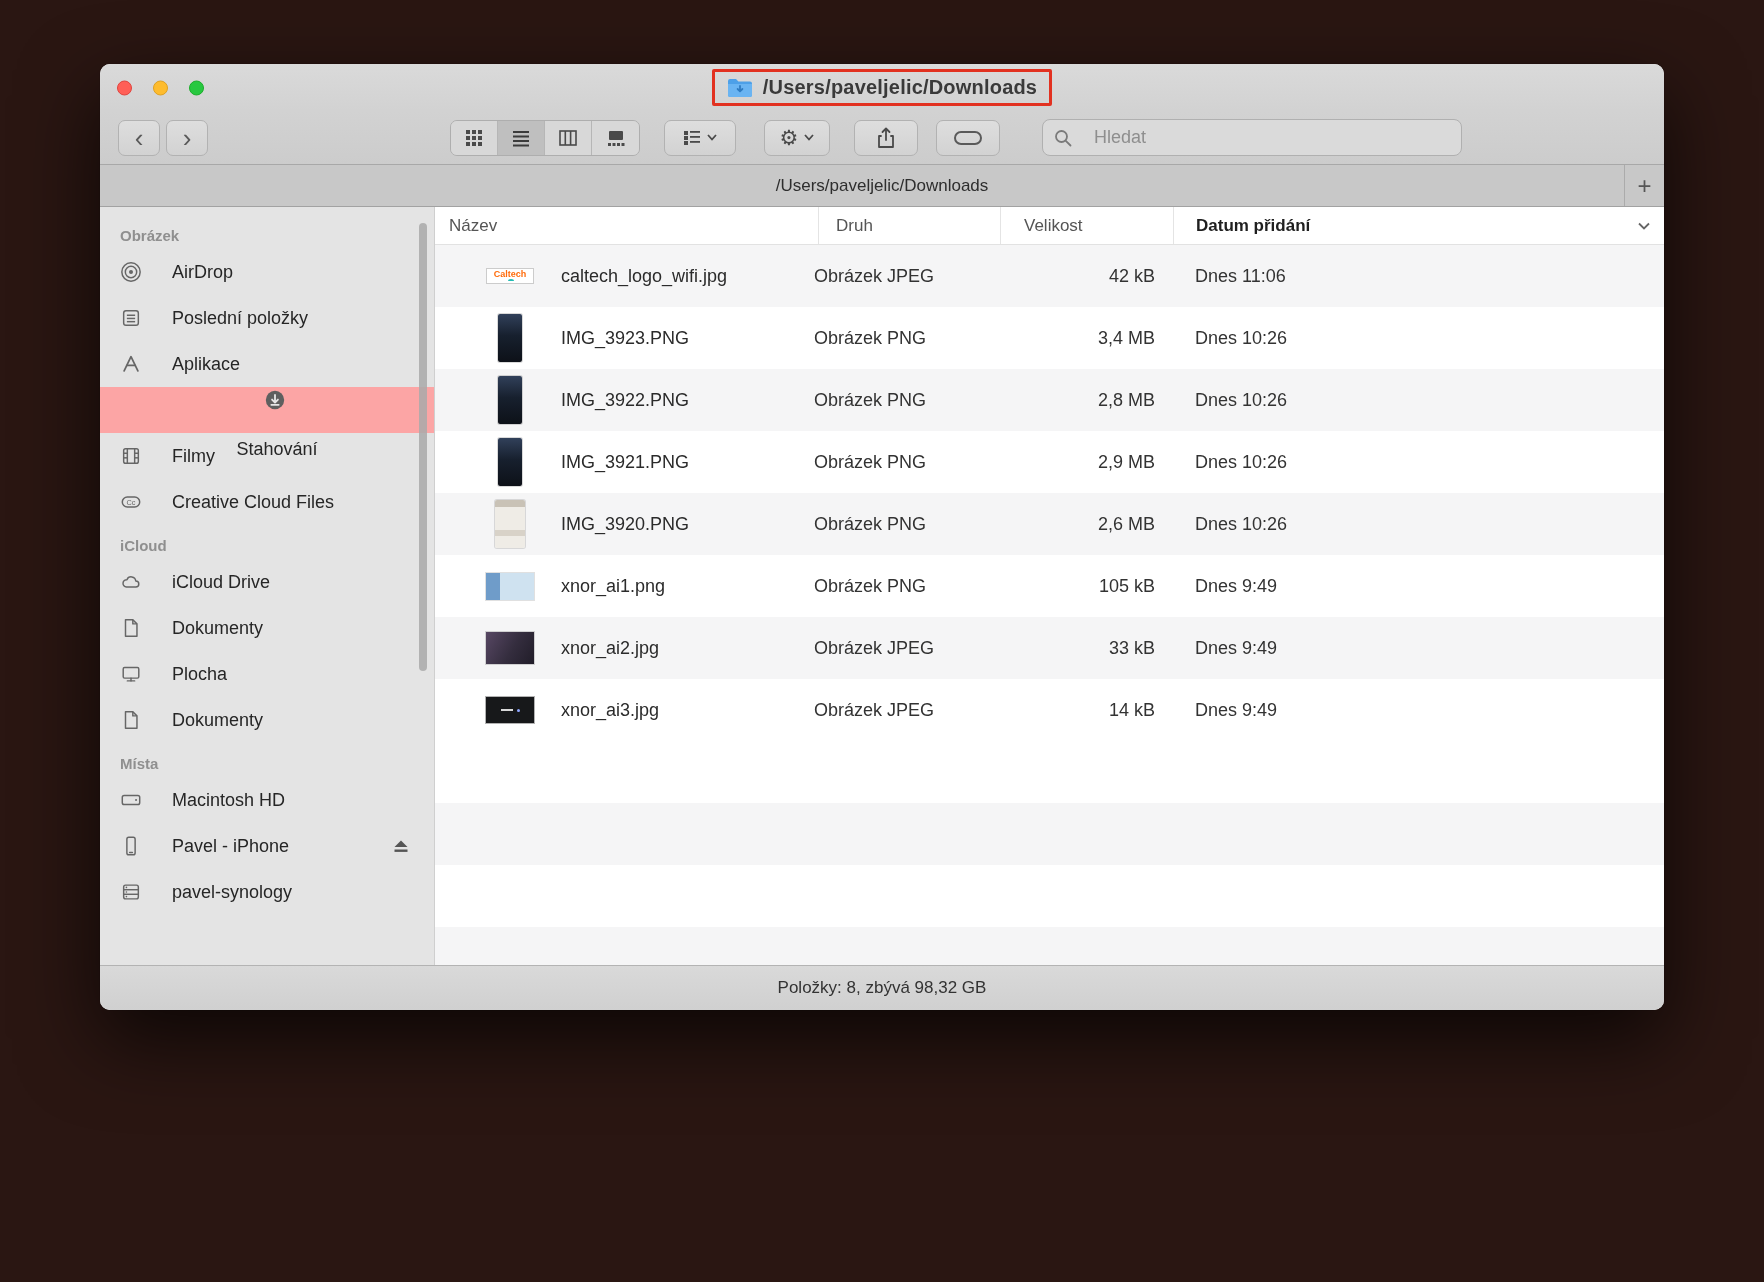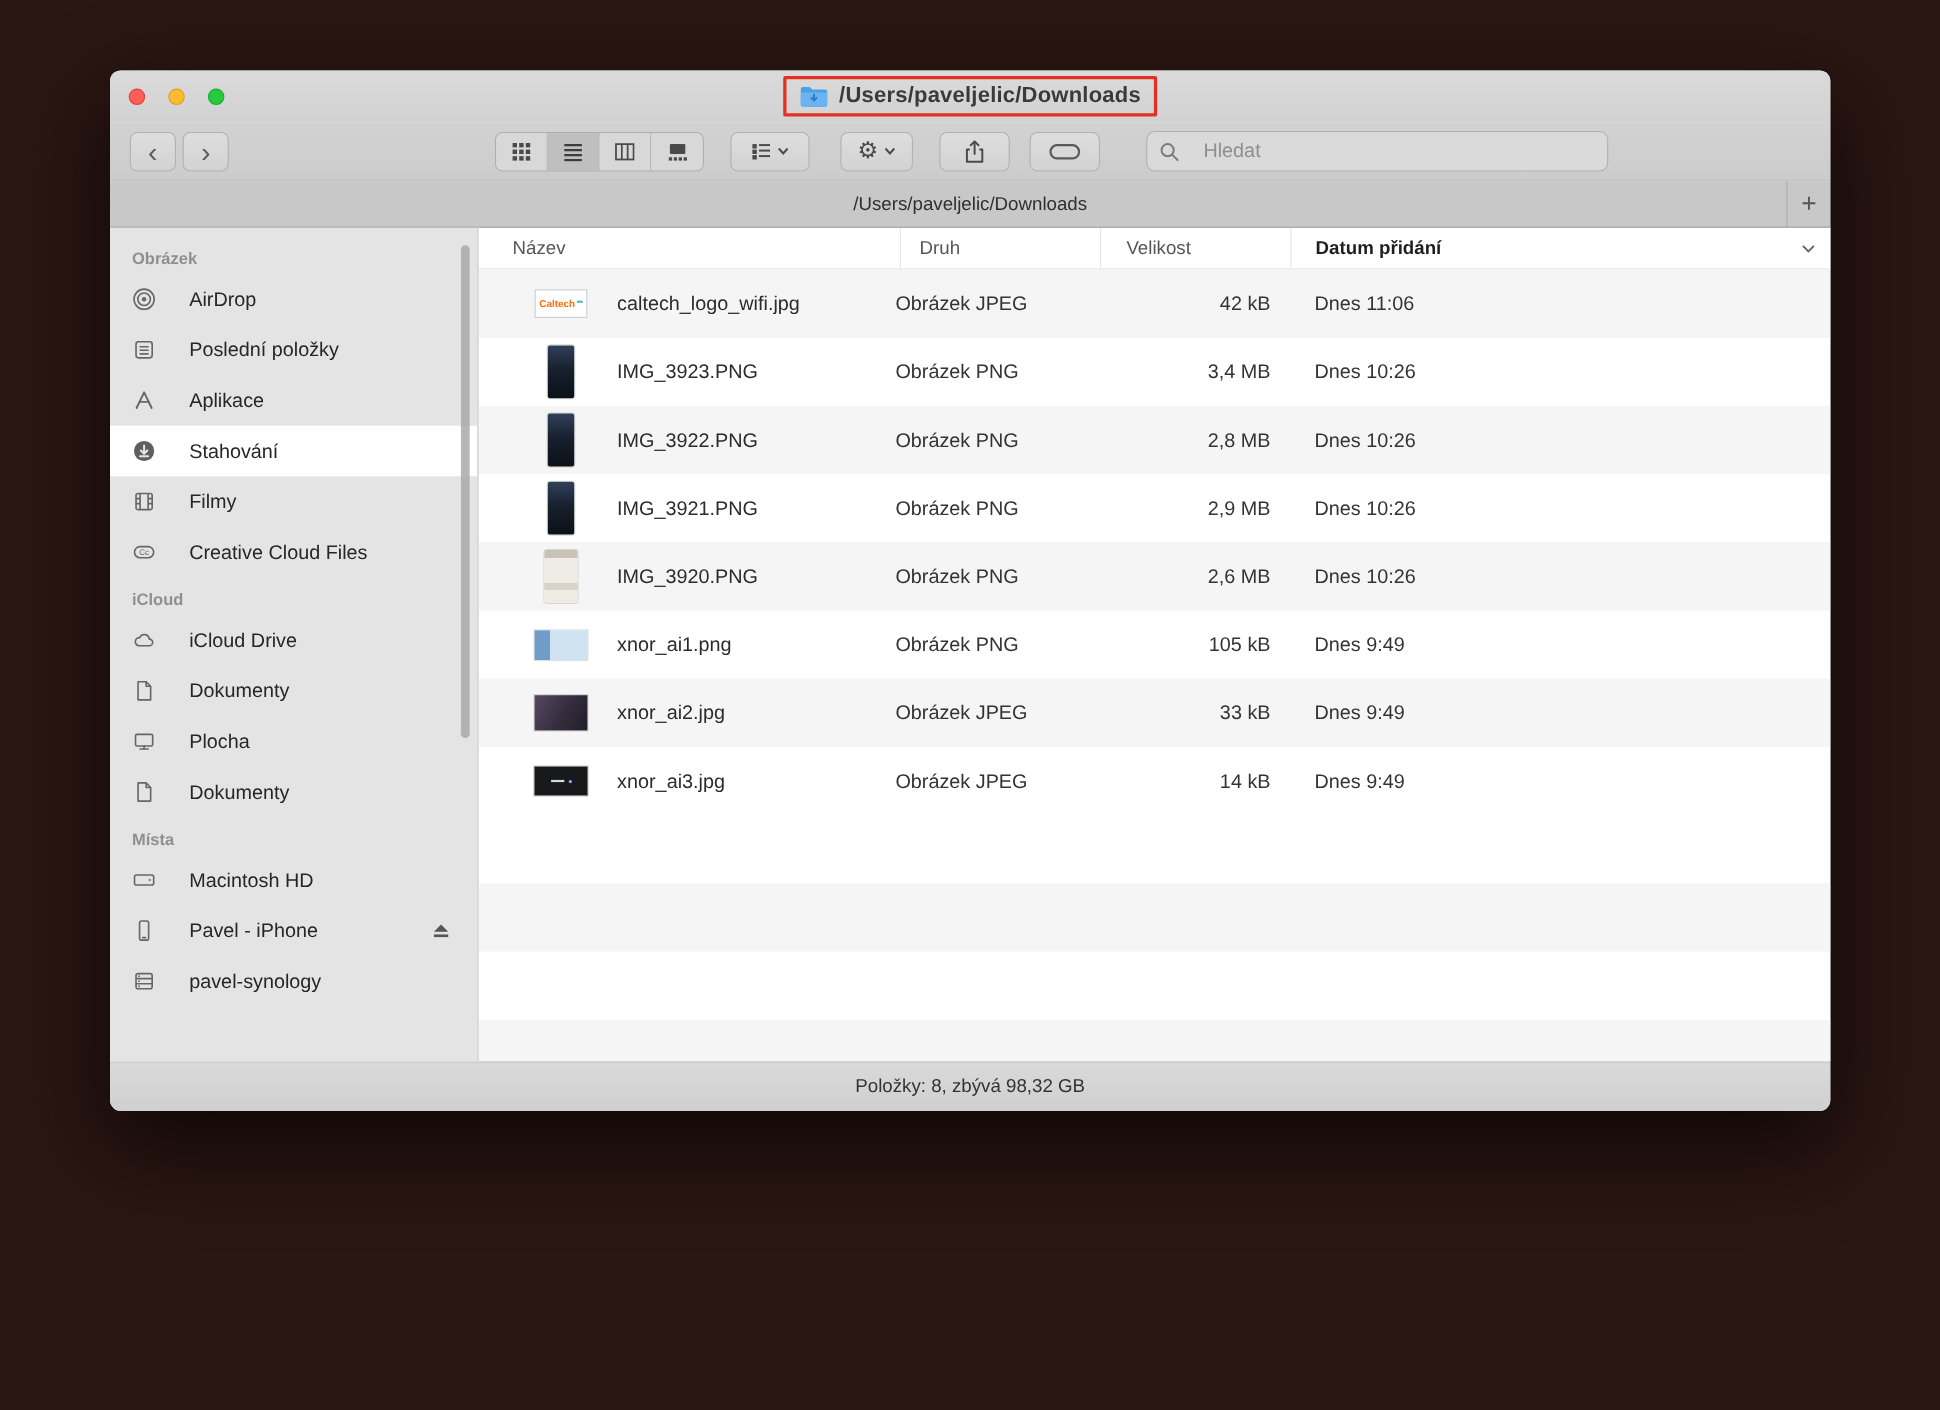"Název" .hcell { padding-left: 31px -> 14px }
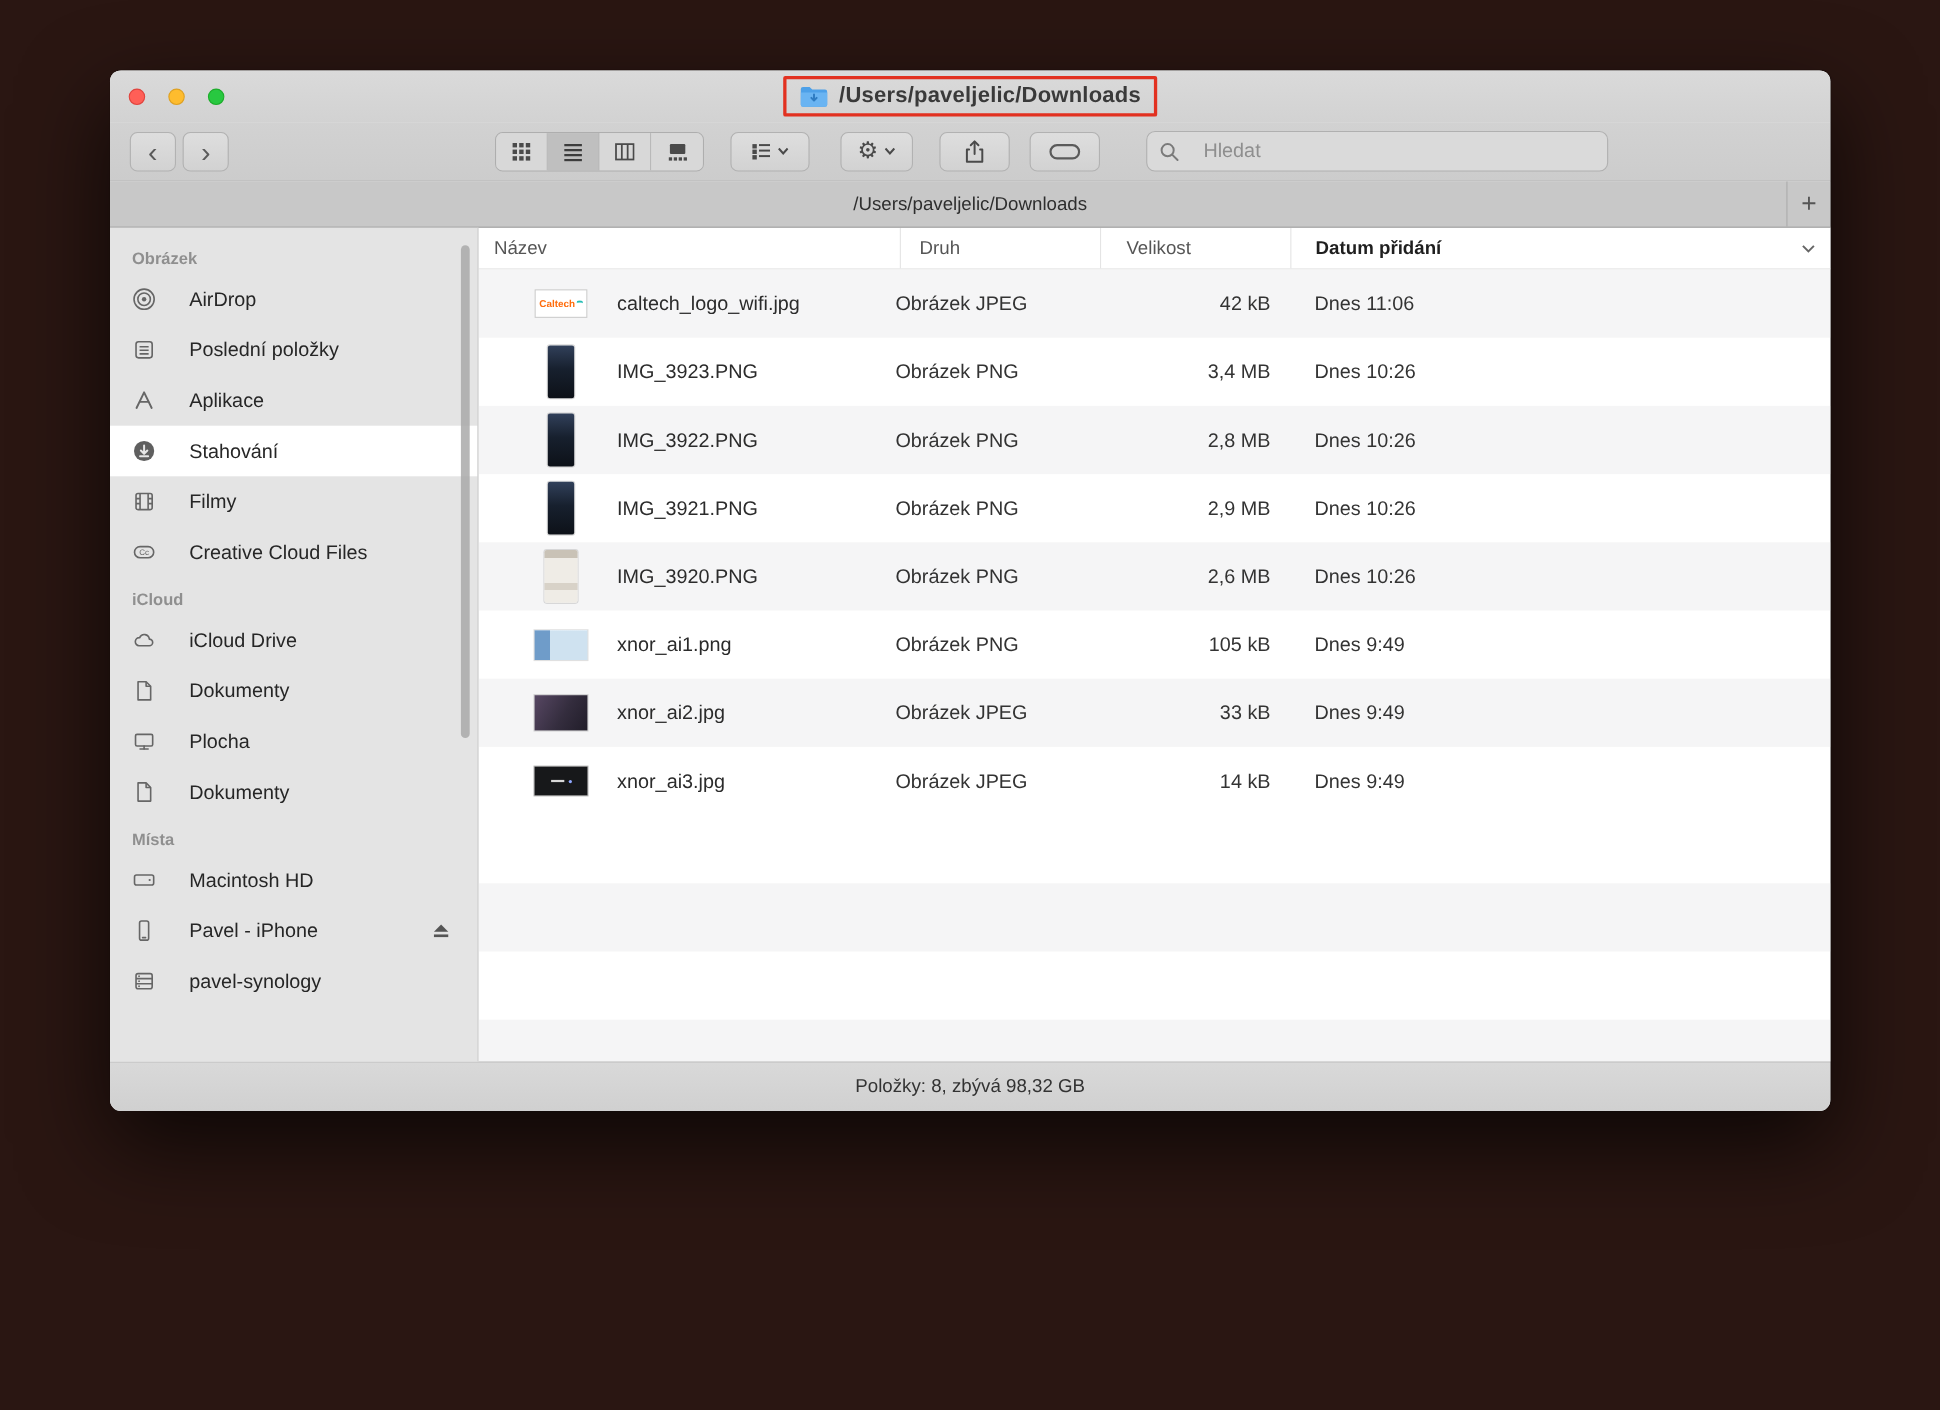"Caltech" .t-caltech { flex-direction: none -> column; height: 26px -> 16px }
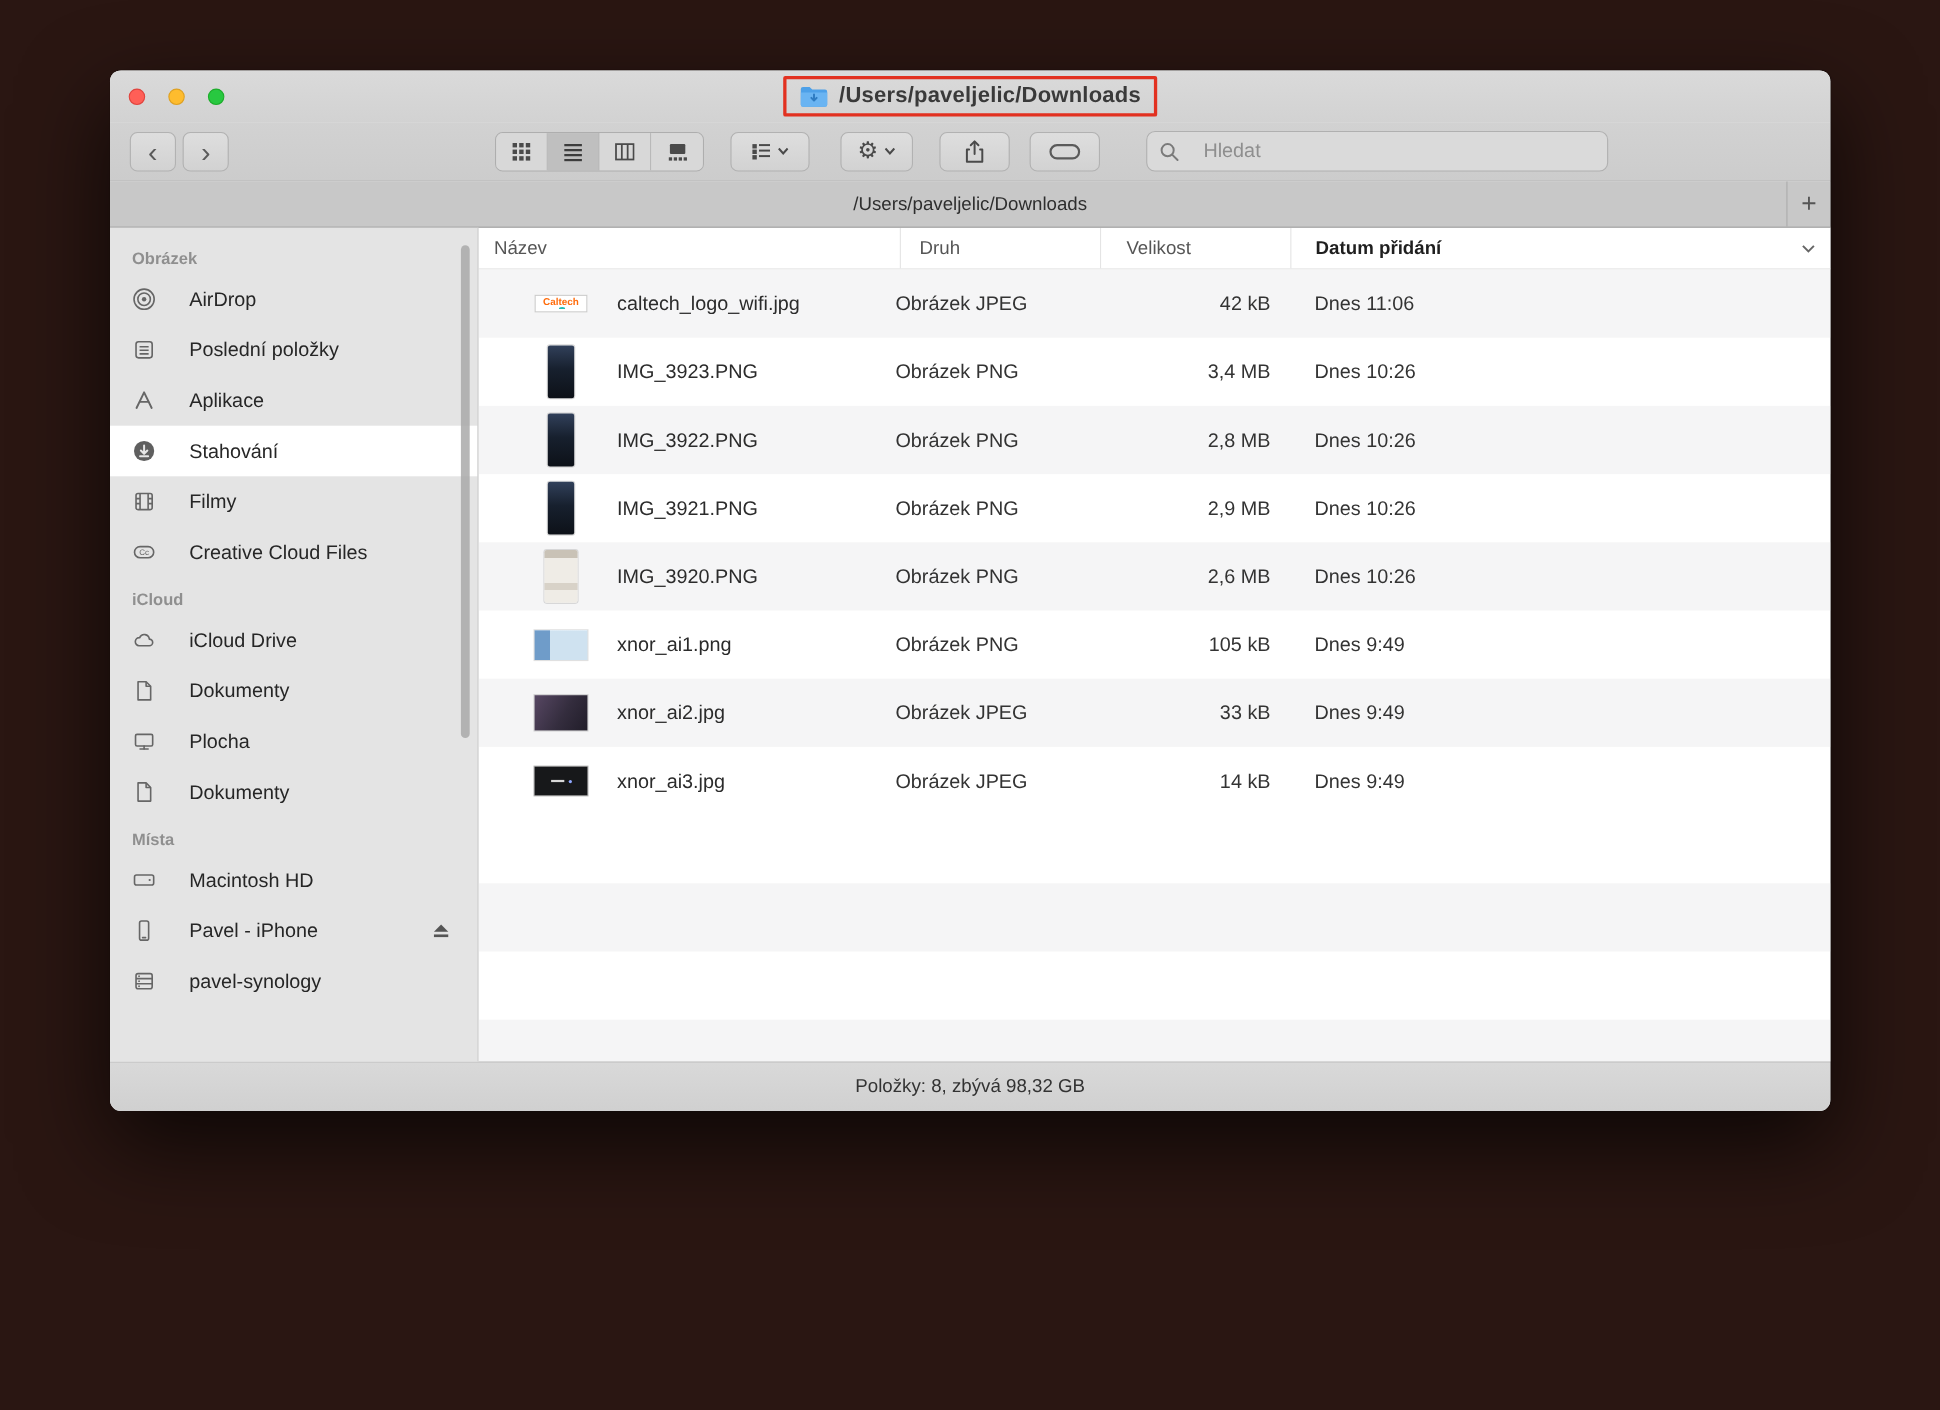"Stahování" .side-item.selected { background: #ffffff -> #fca5a5; flex-direction: none -> column }
